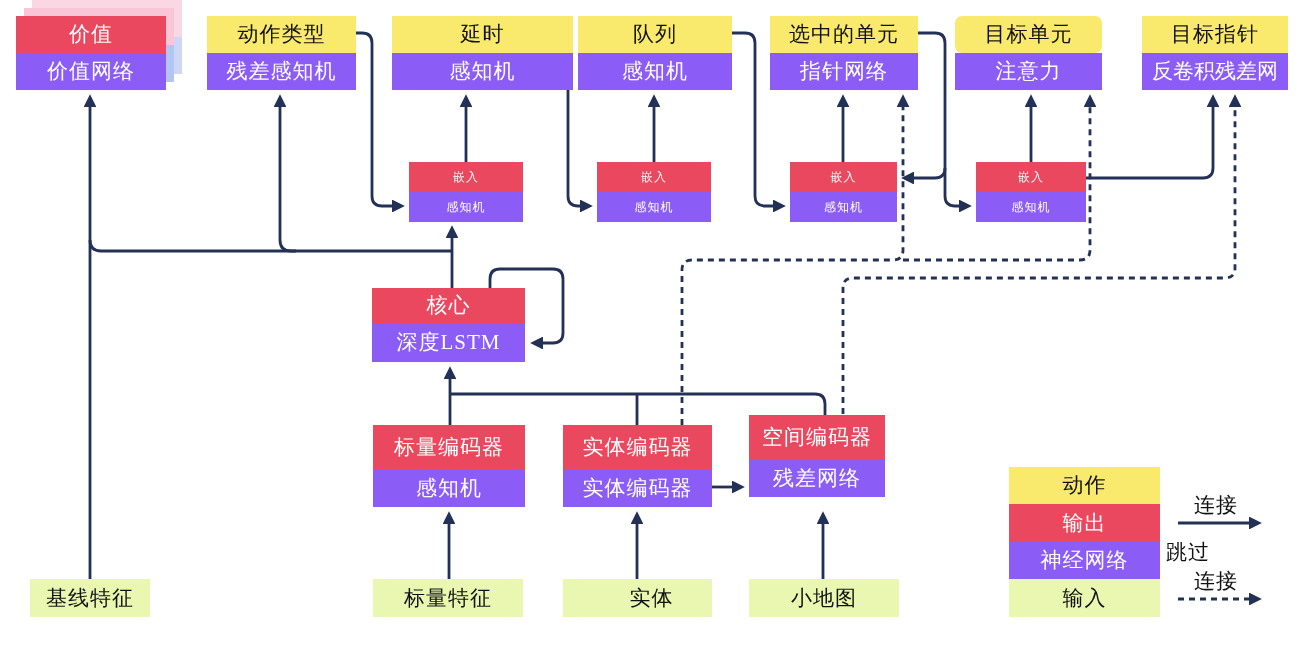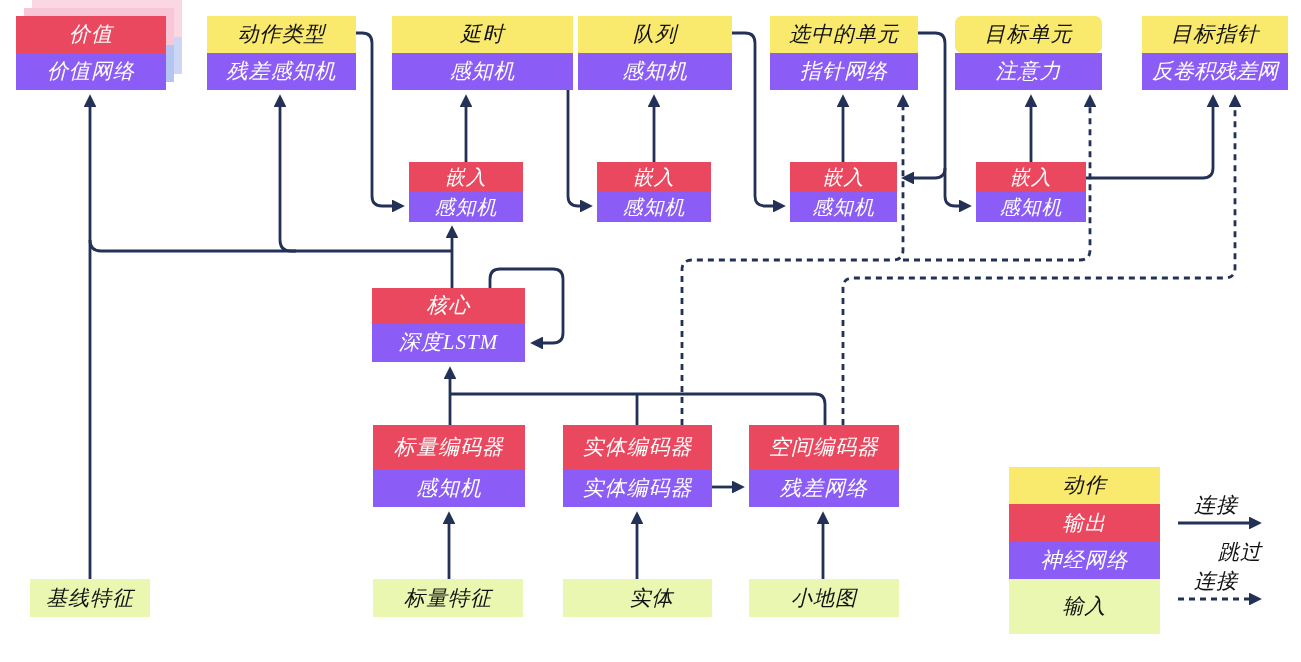"价值" #canvas { font-style: italic -> none }
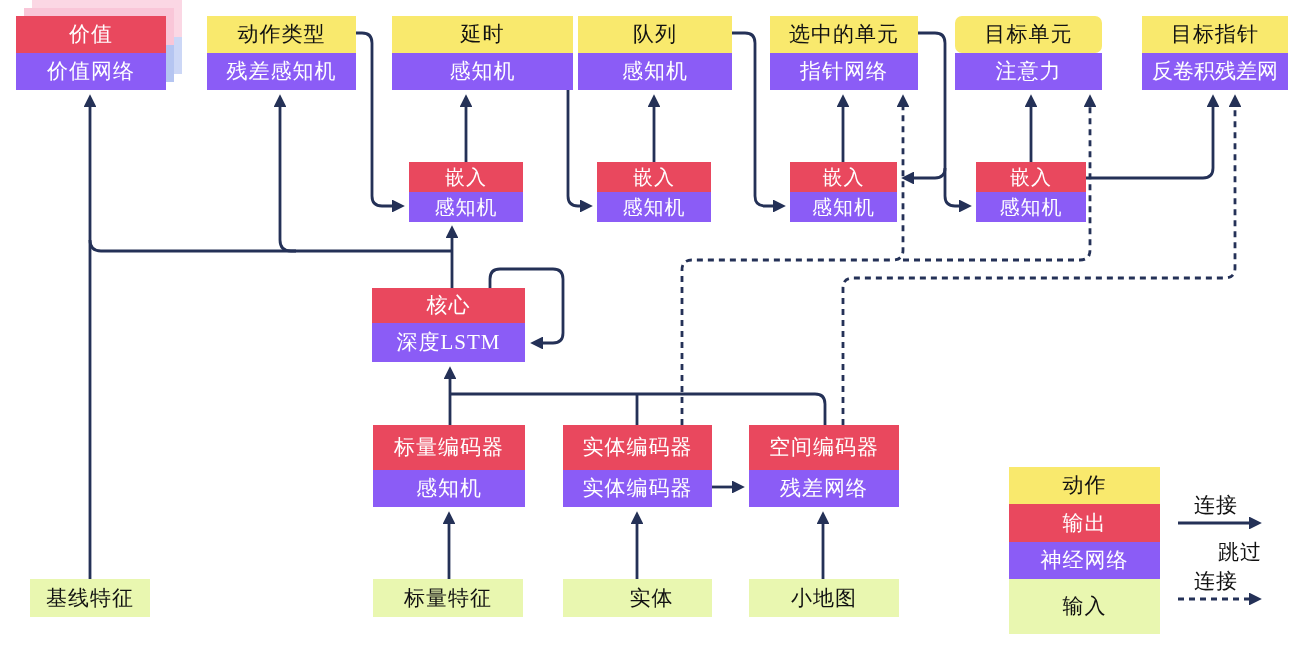"嵌入" .emb .sec { font-size: 20px -> 12px }
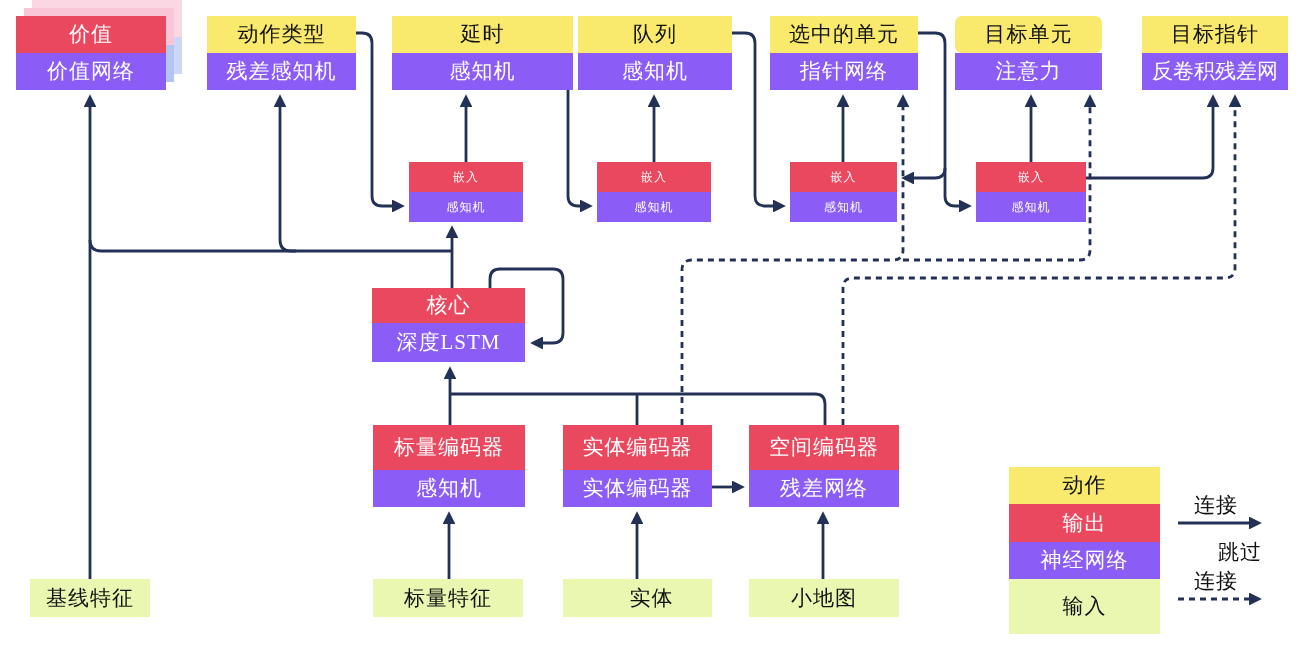"空间编码器" div.node { top: 425px -> 415px; width: 150px -> 136px }
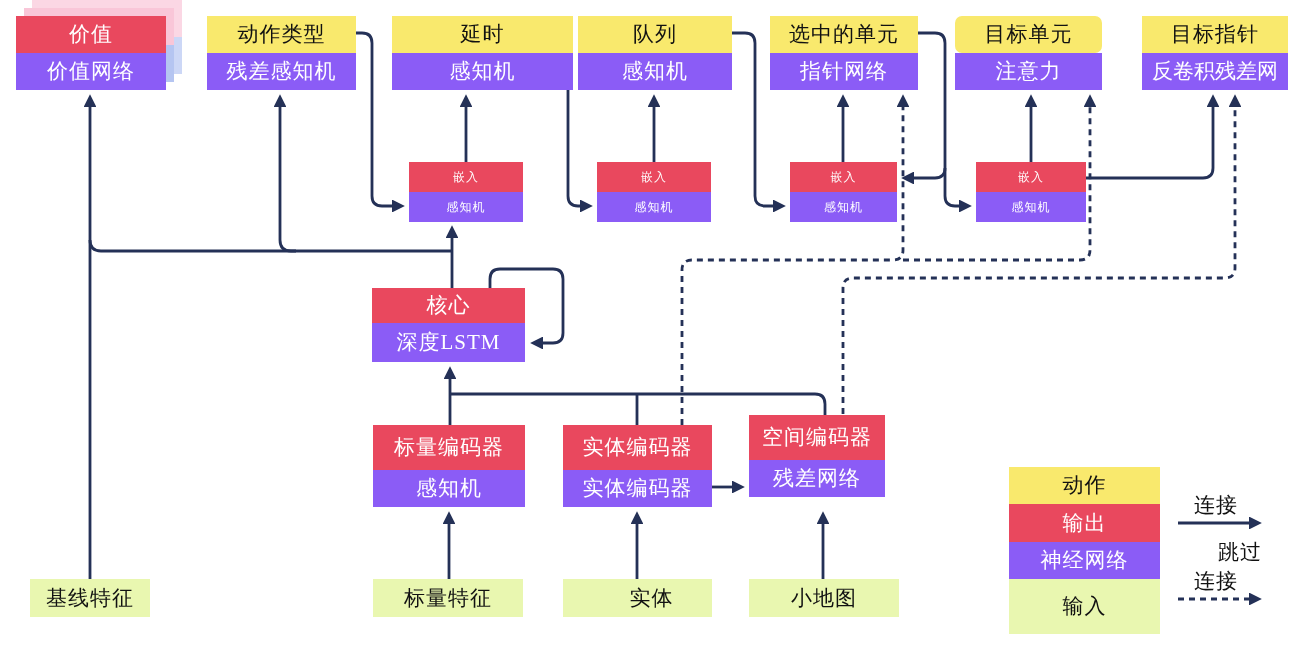"跳过" div.legend-label { left: 1200px -> 1148px }
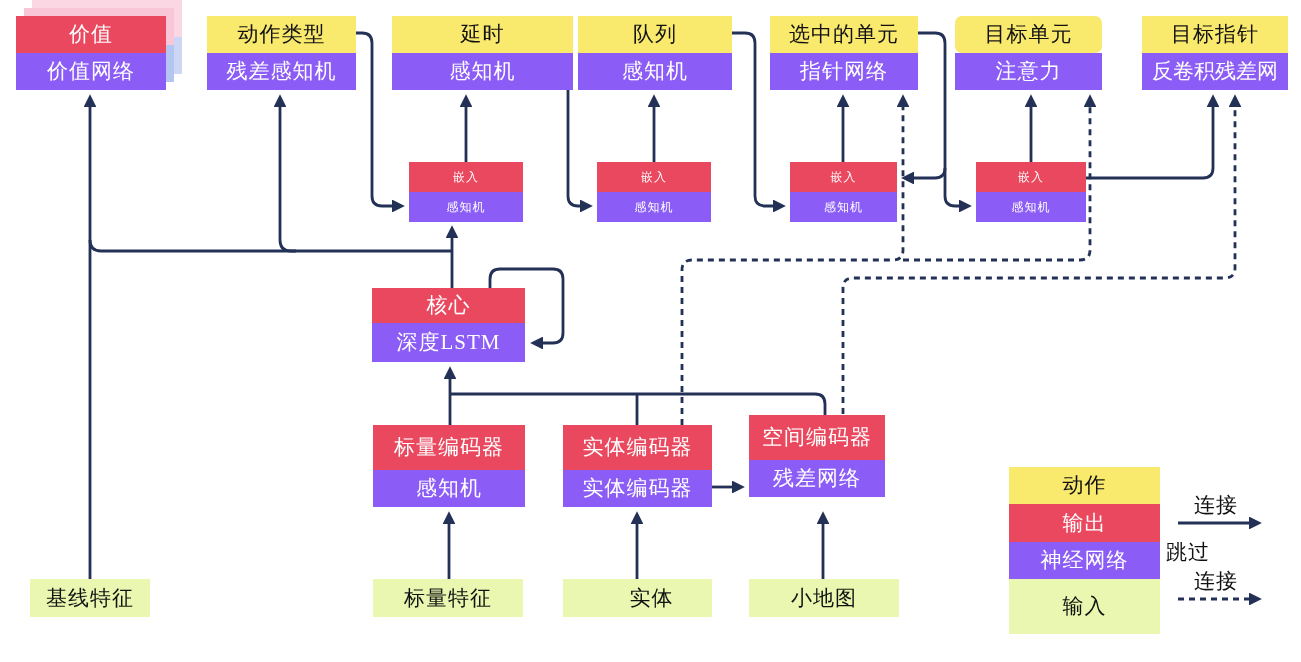"输入" div.sec { height: 55px -> 38px }
